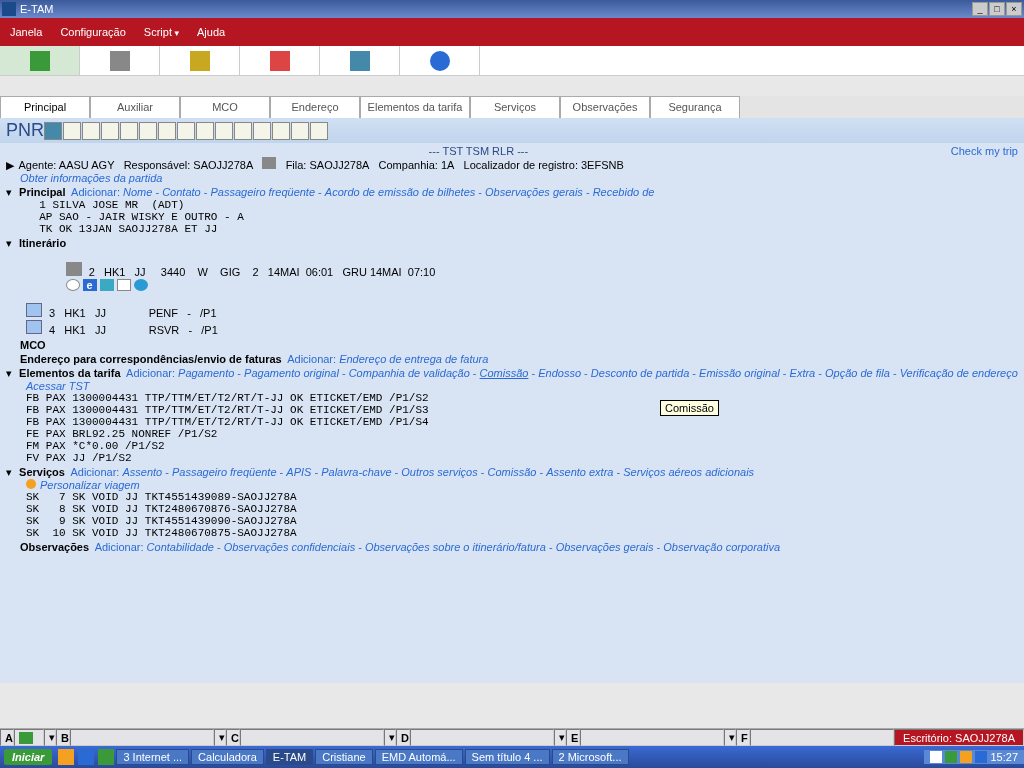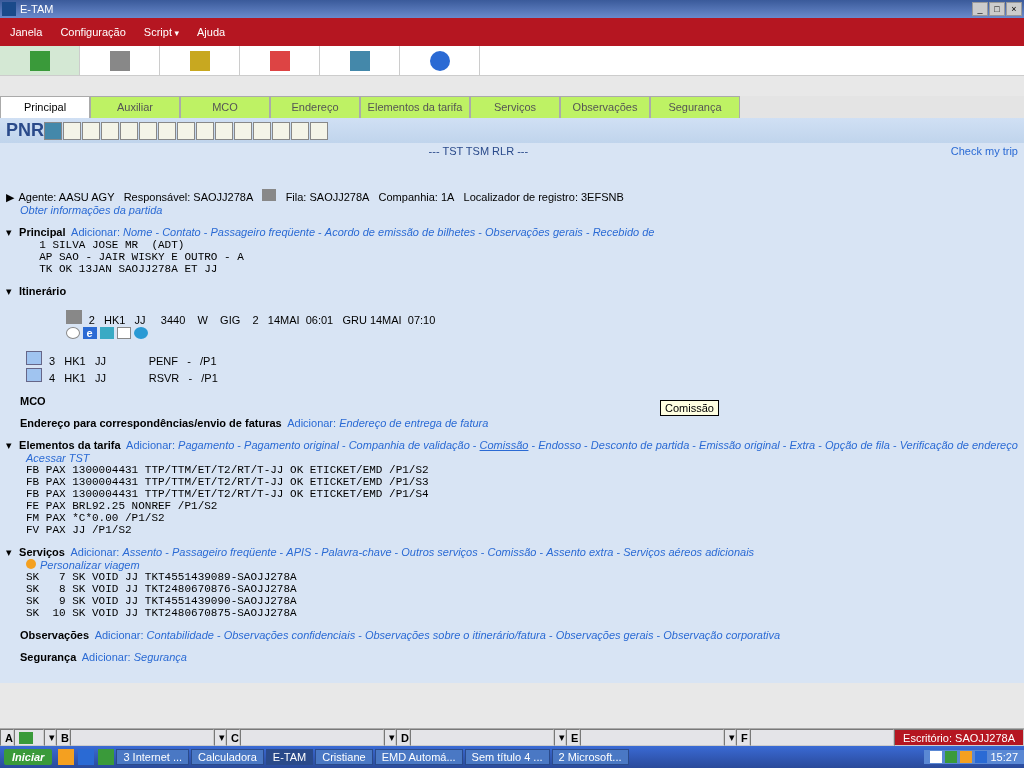"Auxiliar" .tabstrip .tab { background: #bef264 -> #ffffff }
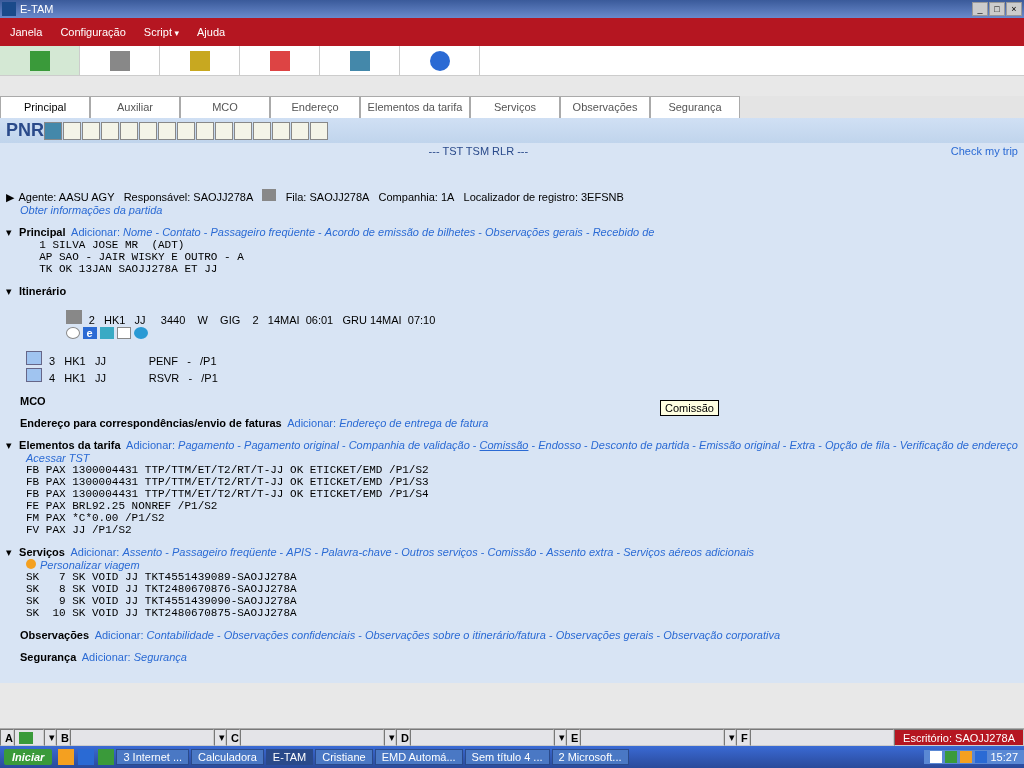"PNR" .pnrhead .pnrlabel { font-weight: bold -> normal }
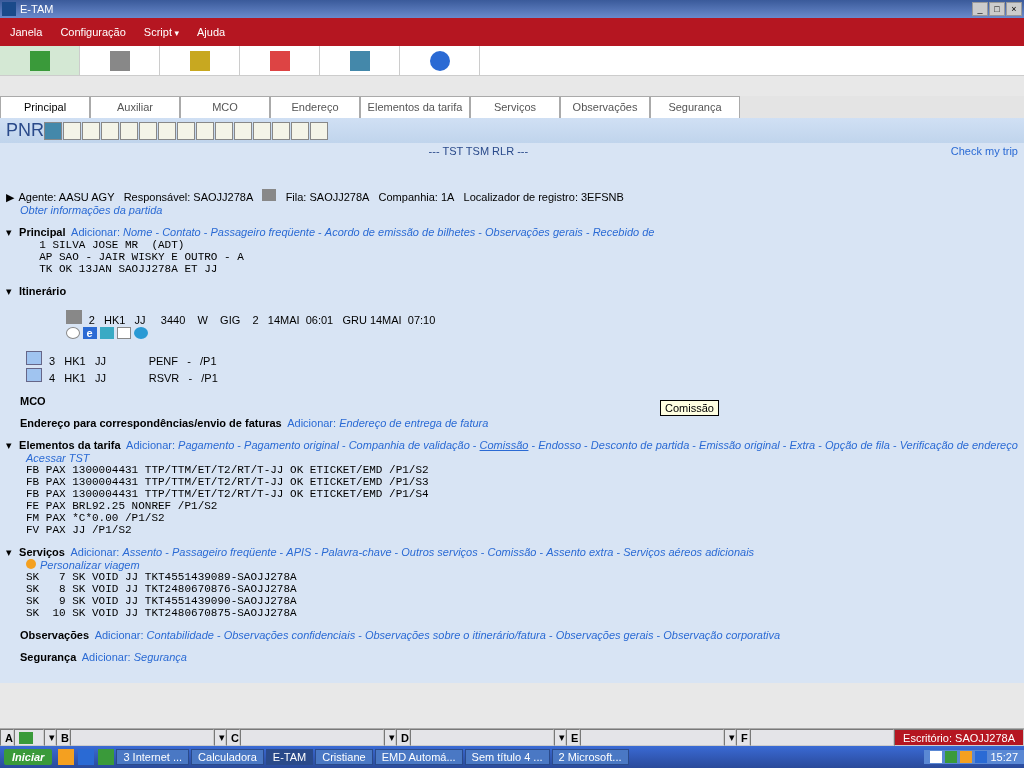"▶ Agente: AASU AGY Responsável:" .agentline { margin-top: 32px -> none }
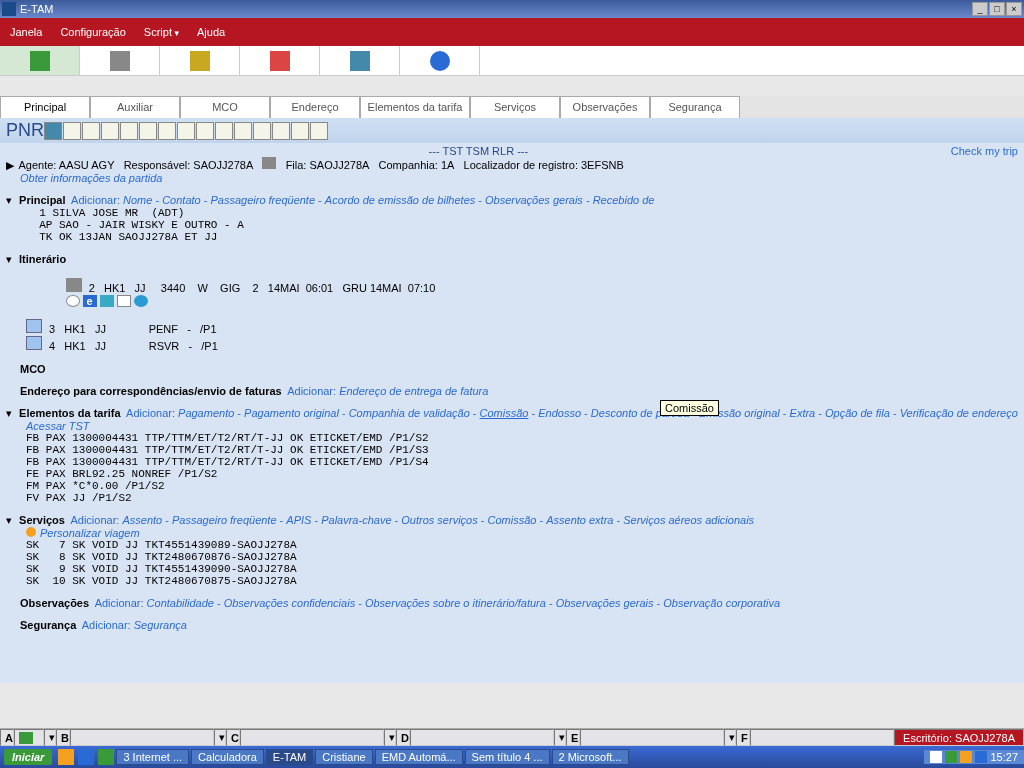"▾ Principal Adicionar: Nome -" .section { margin-top: 10px -> 2px }
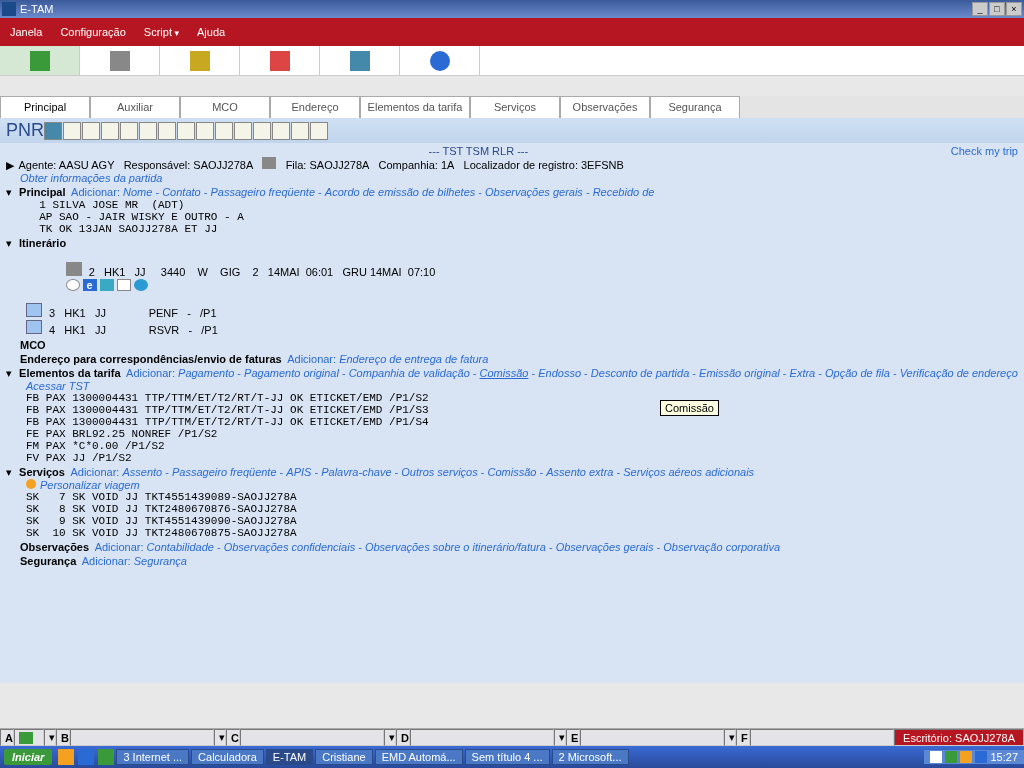"Segurança Adicionar: Segurança" div.section { html: <div> <span>Segurança</span>&nbsp; <span>Adicionar:</span> <span><span>Segurança</span></span> </div> -> none }
